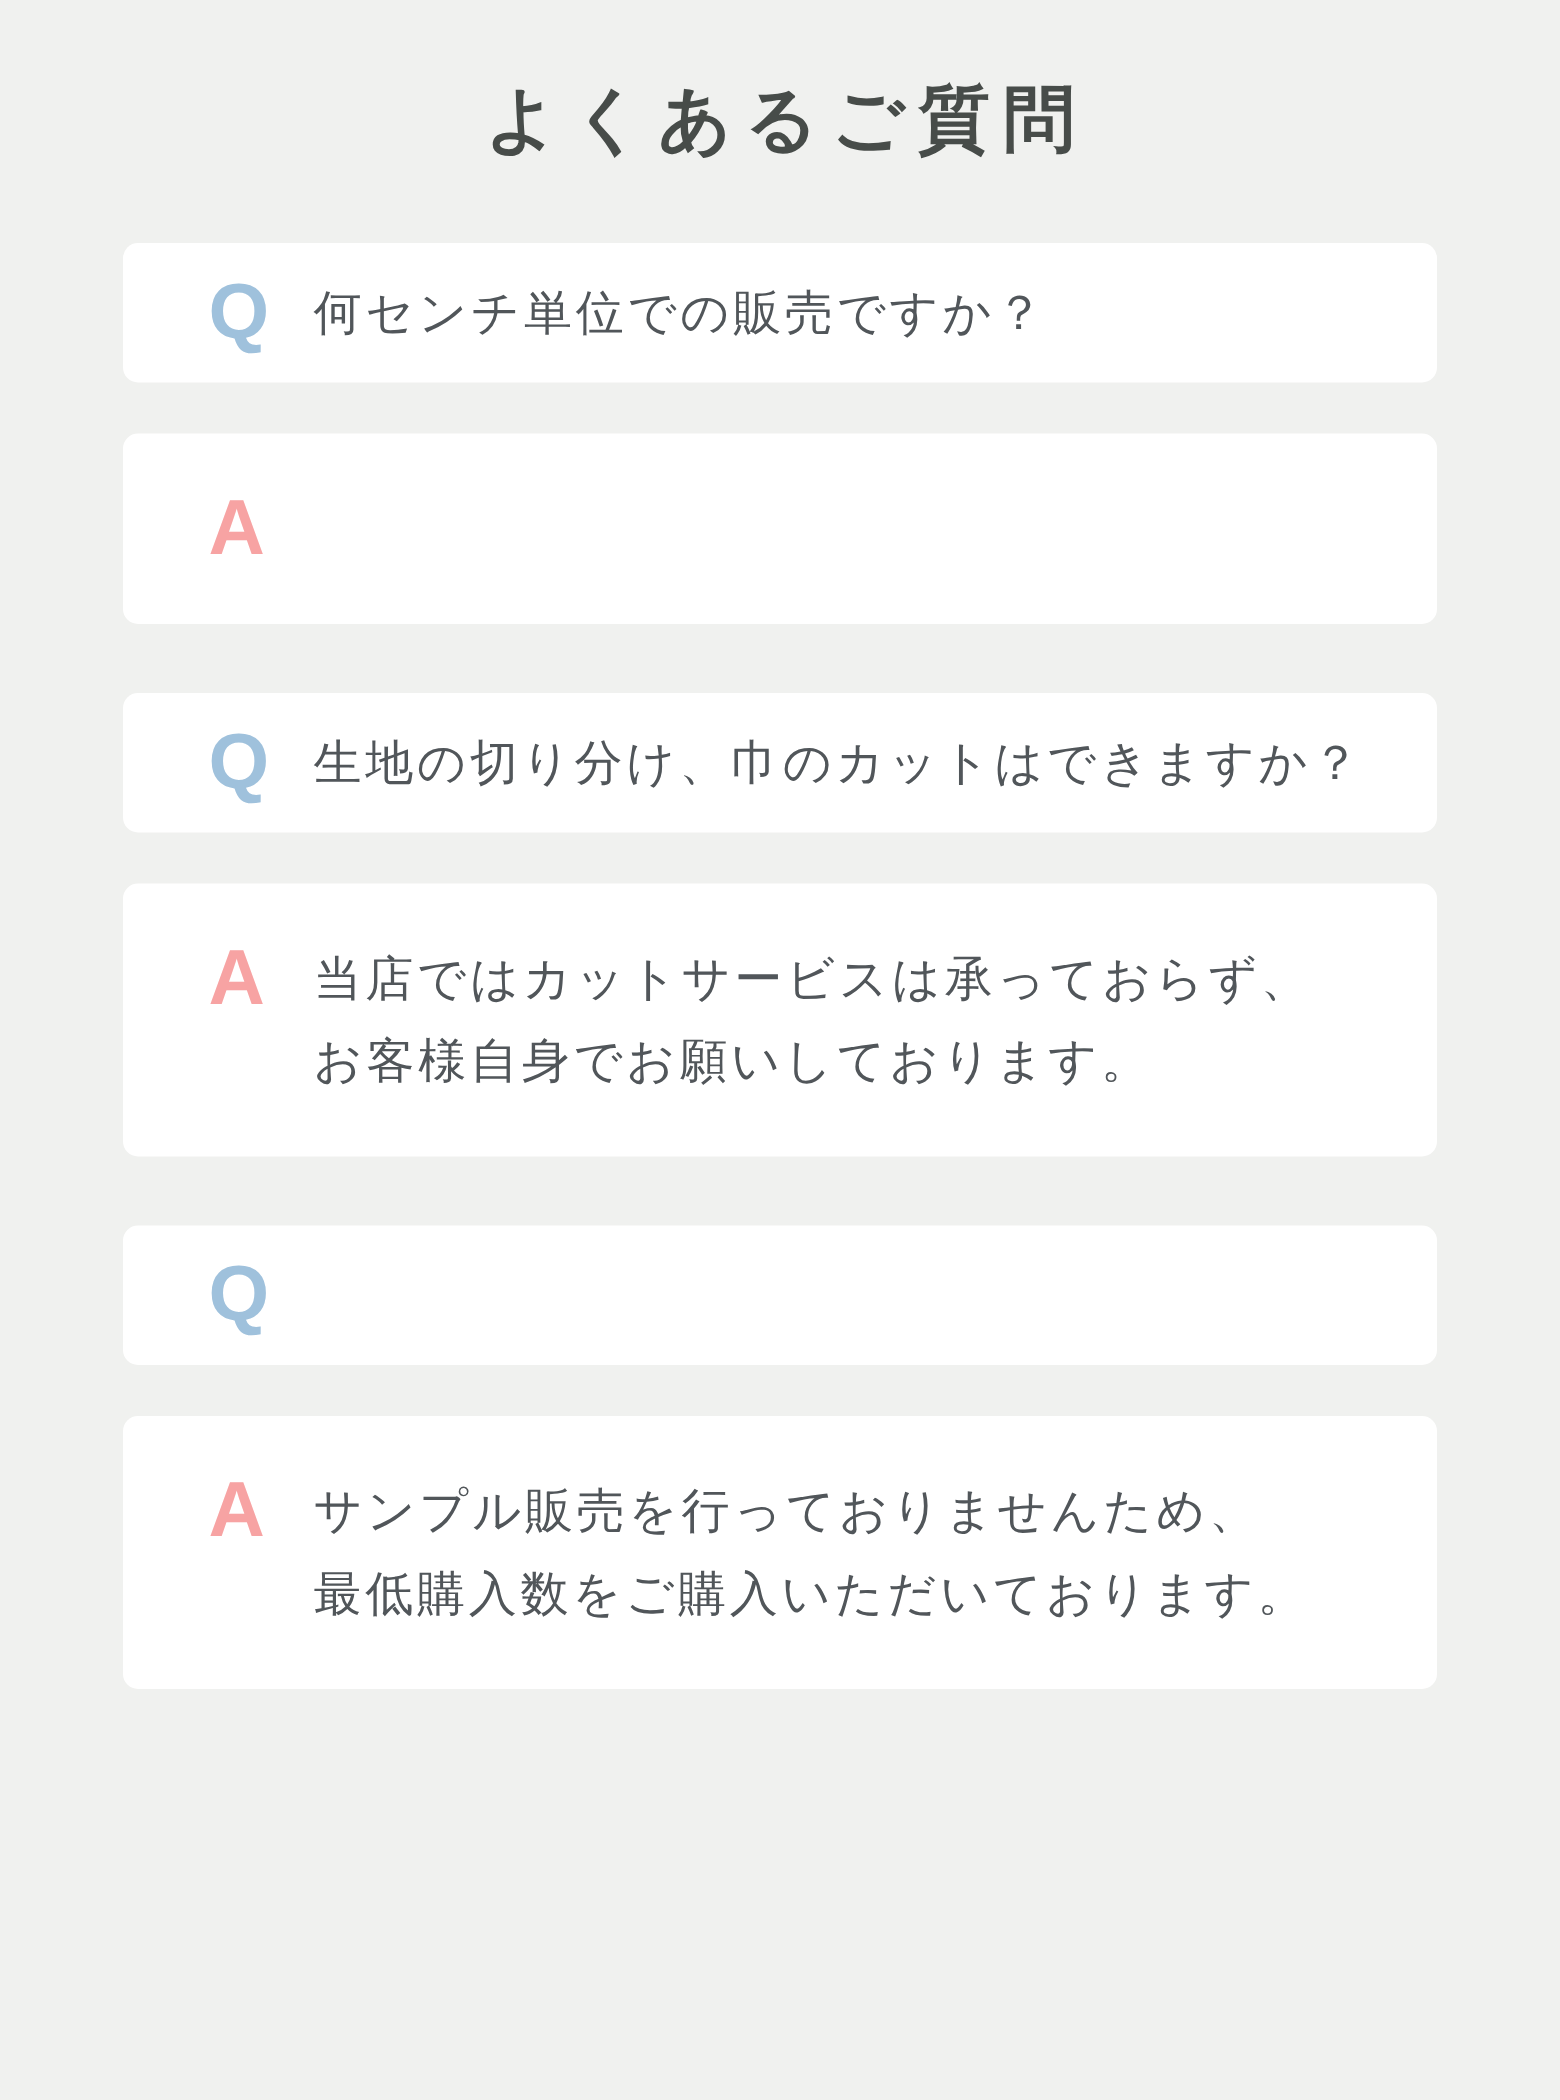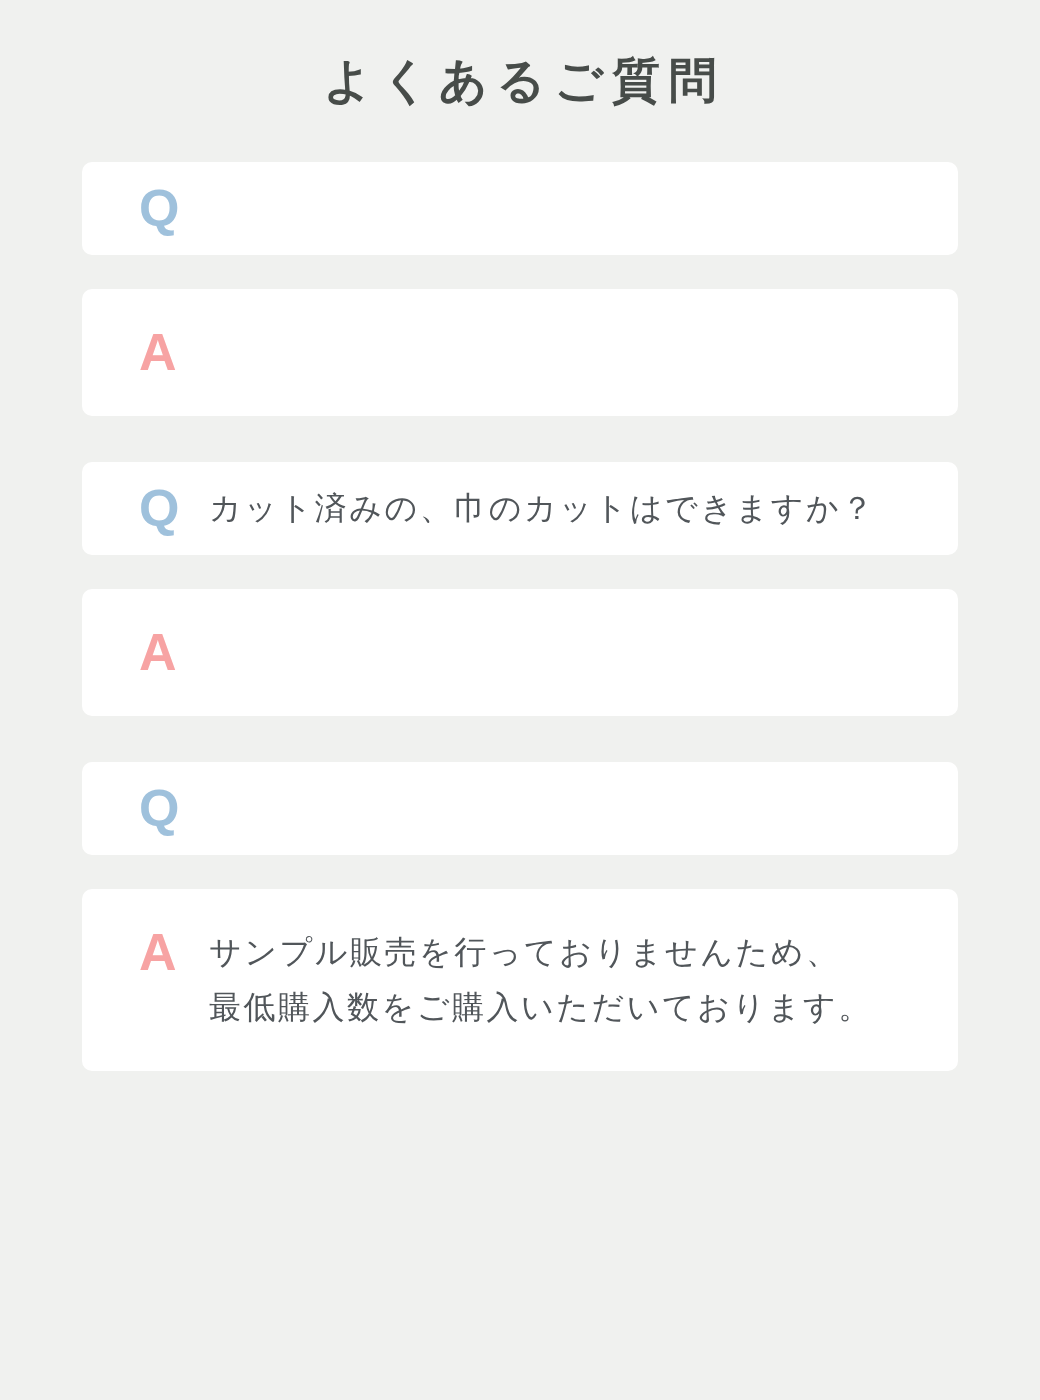"何センチ単位での販売ですか？" span.qa-text { html: none -> <span>何センチ単位での販売ですか？</span> }
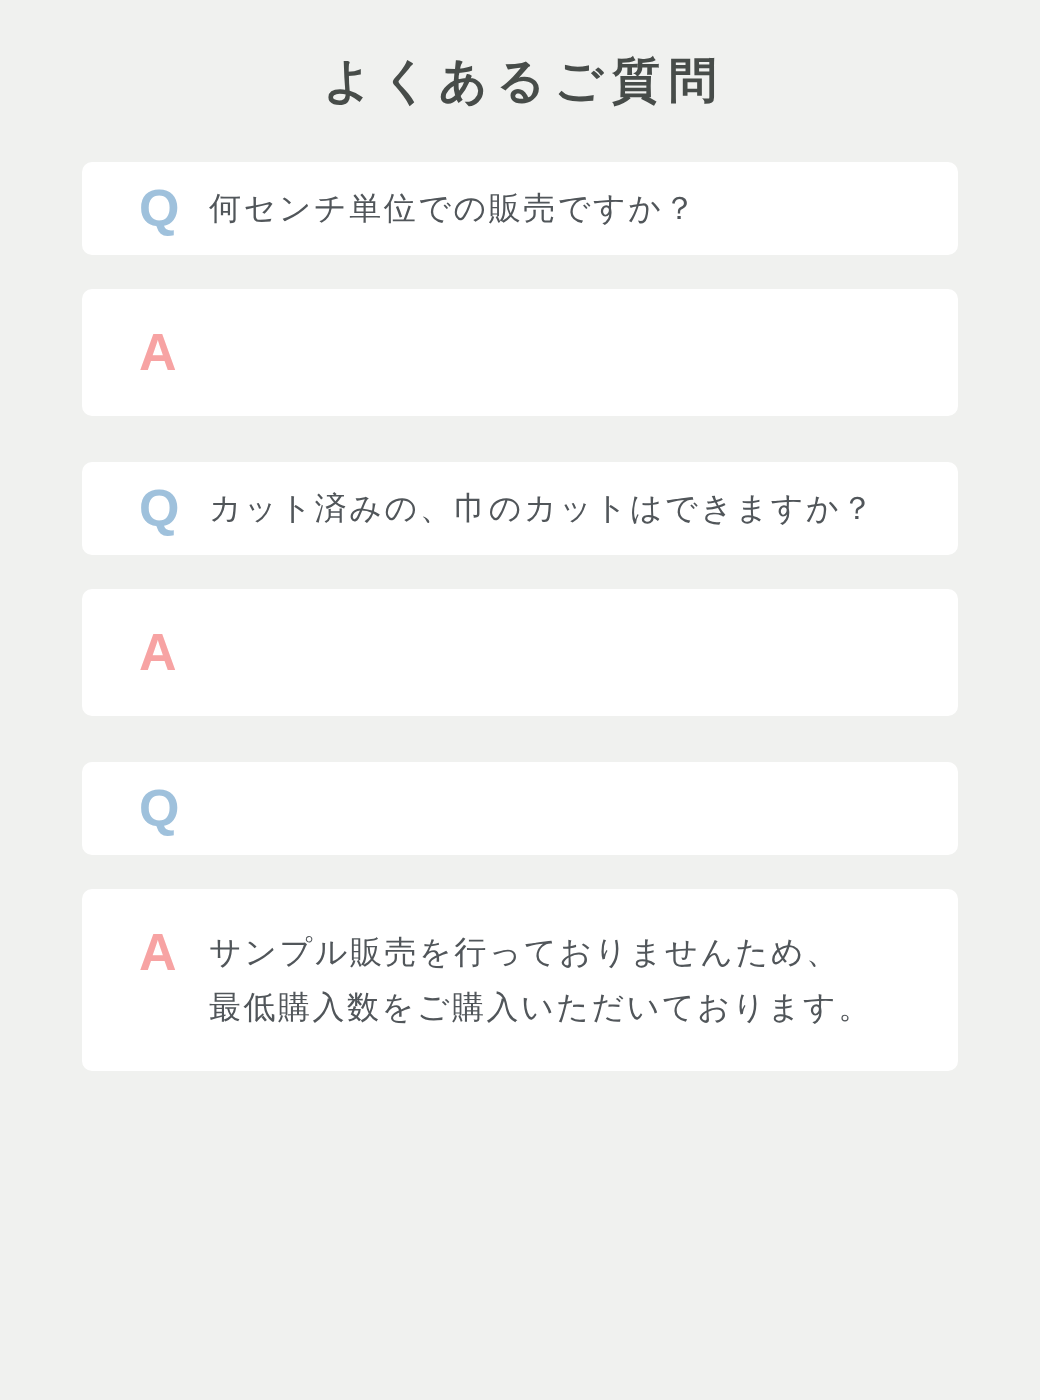"カット済みの、巾のカットはできますか？" span.qa-text { text: カット済みの -> 生地の切り分け }
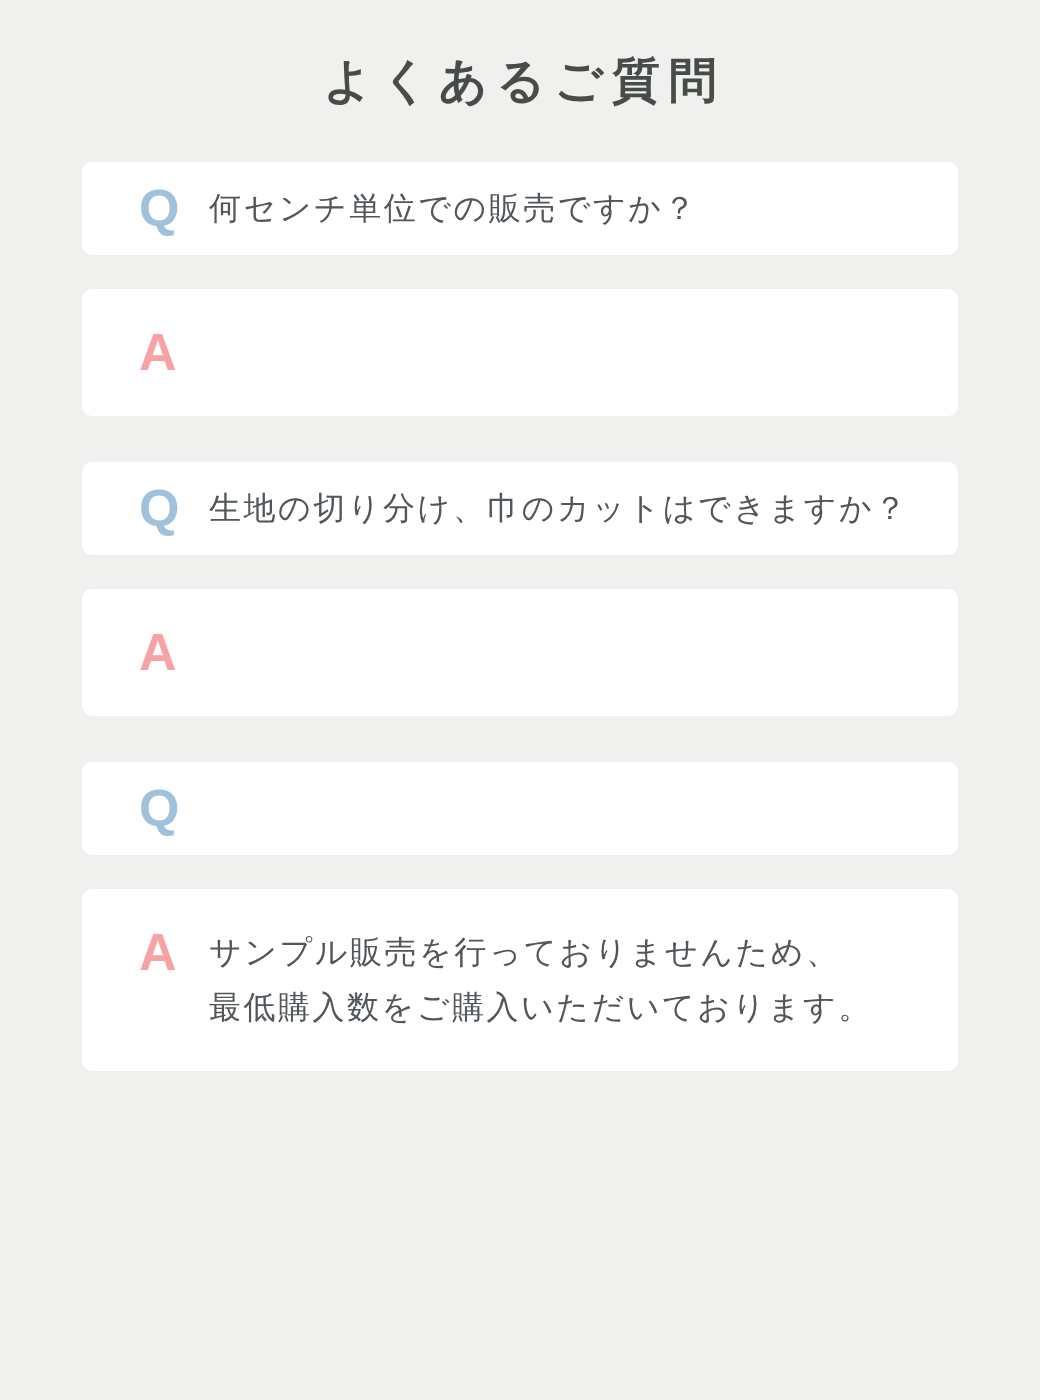"当店ではカットサービスは承っておらず、" span.qa-text { html: none -> <span>当店ではカットサービスは承っておらず、 お客様自身でお願いしております。</span> }
